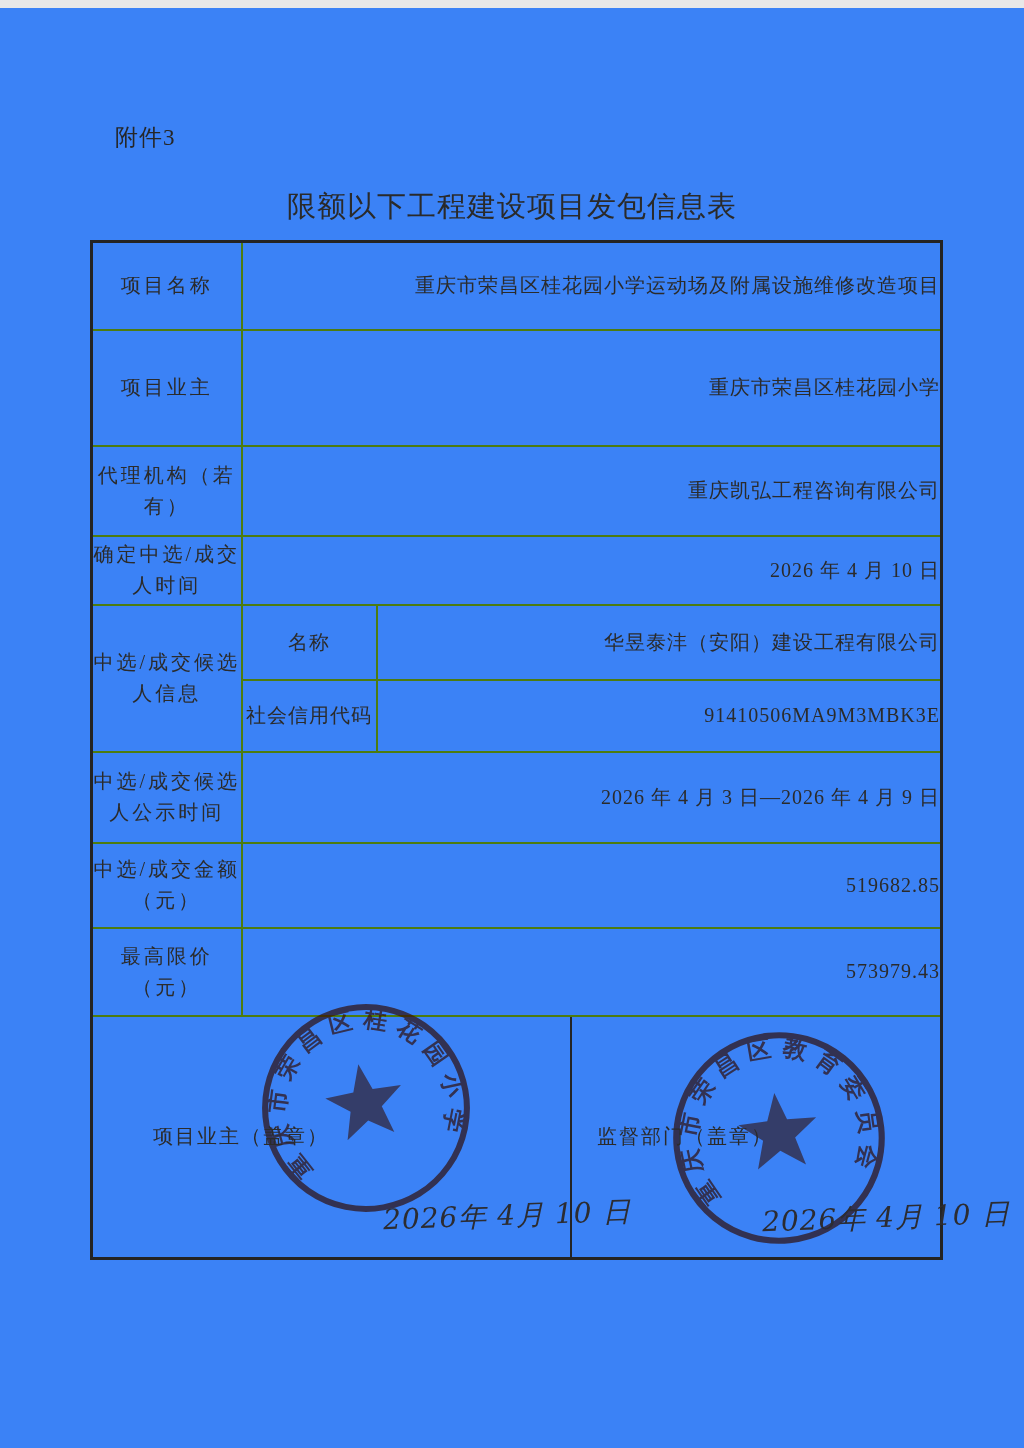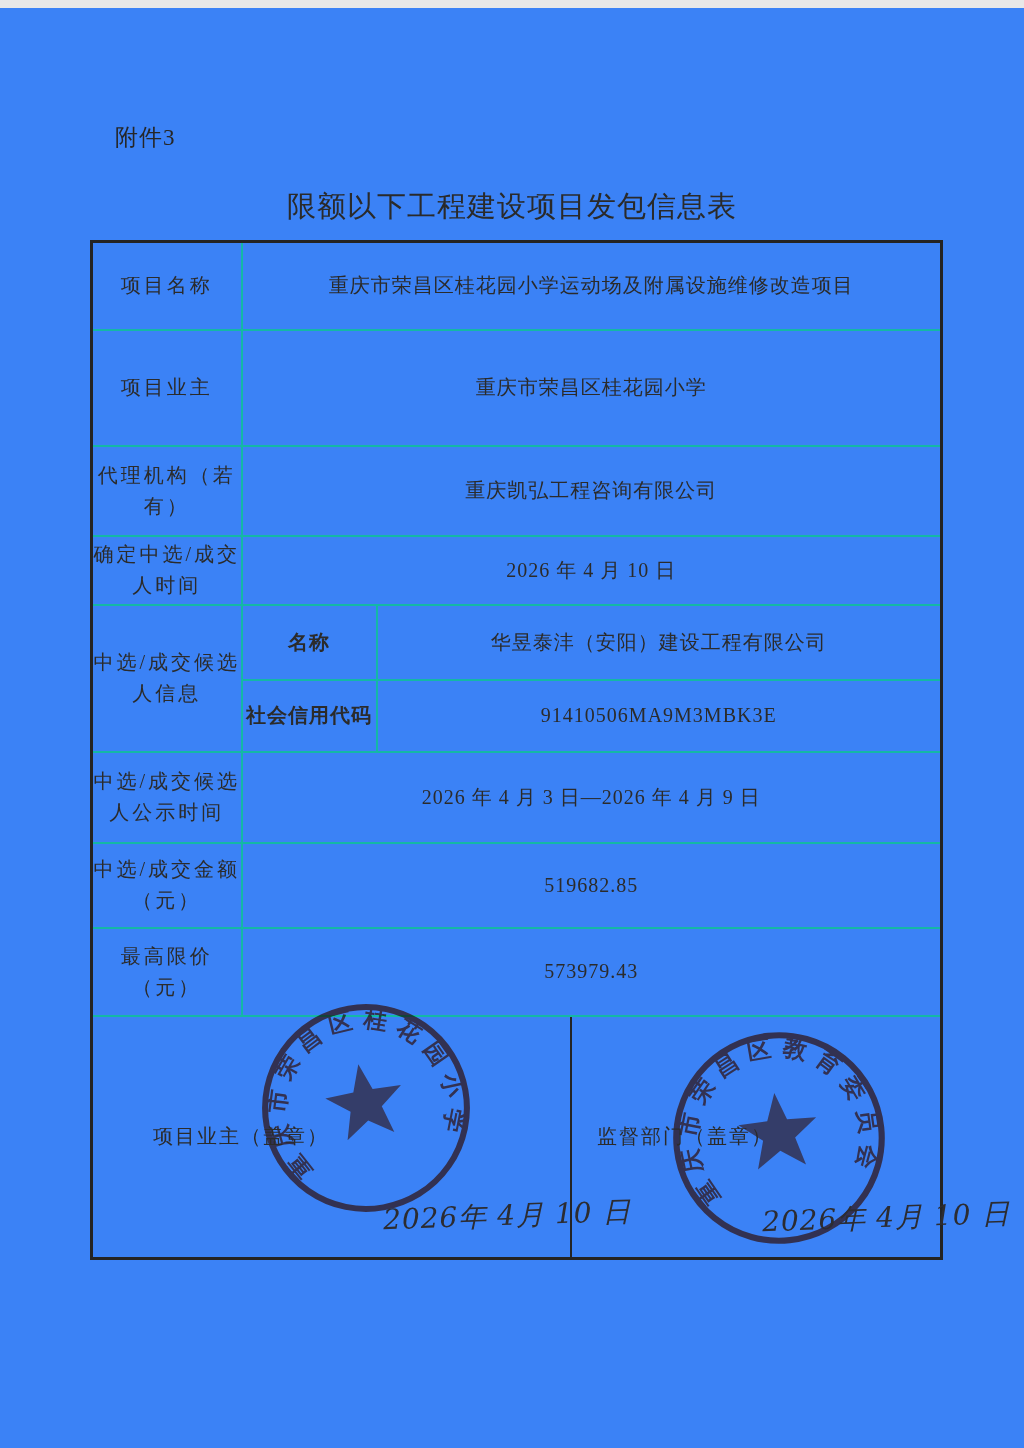"项目名称" .info-table td { border: 2px solid #14b8a6 -> 2px solid #4d7c0f }
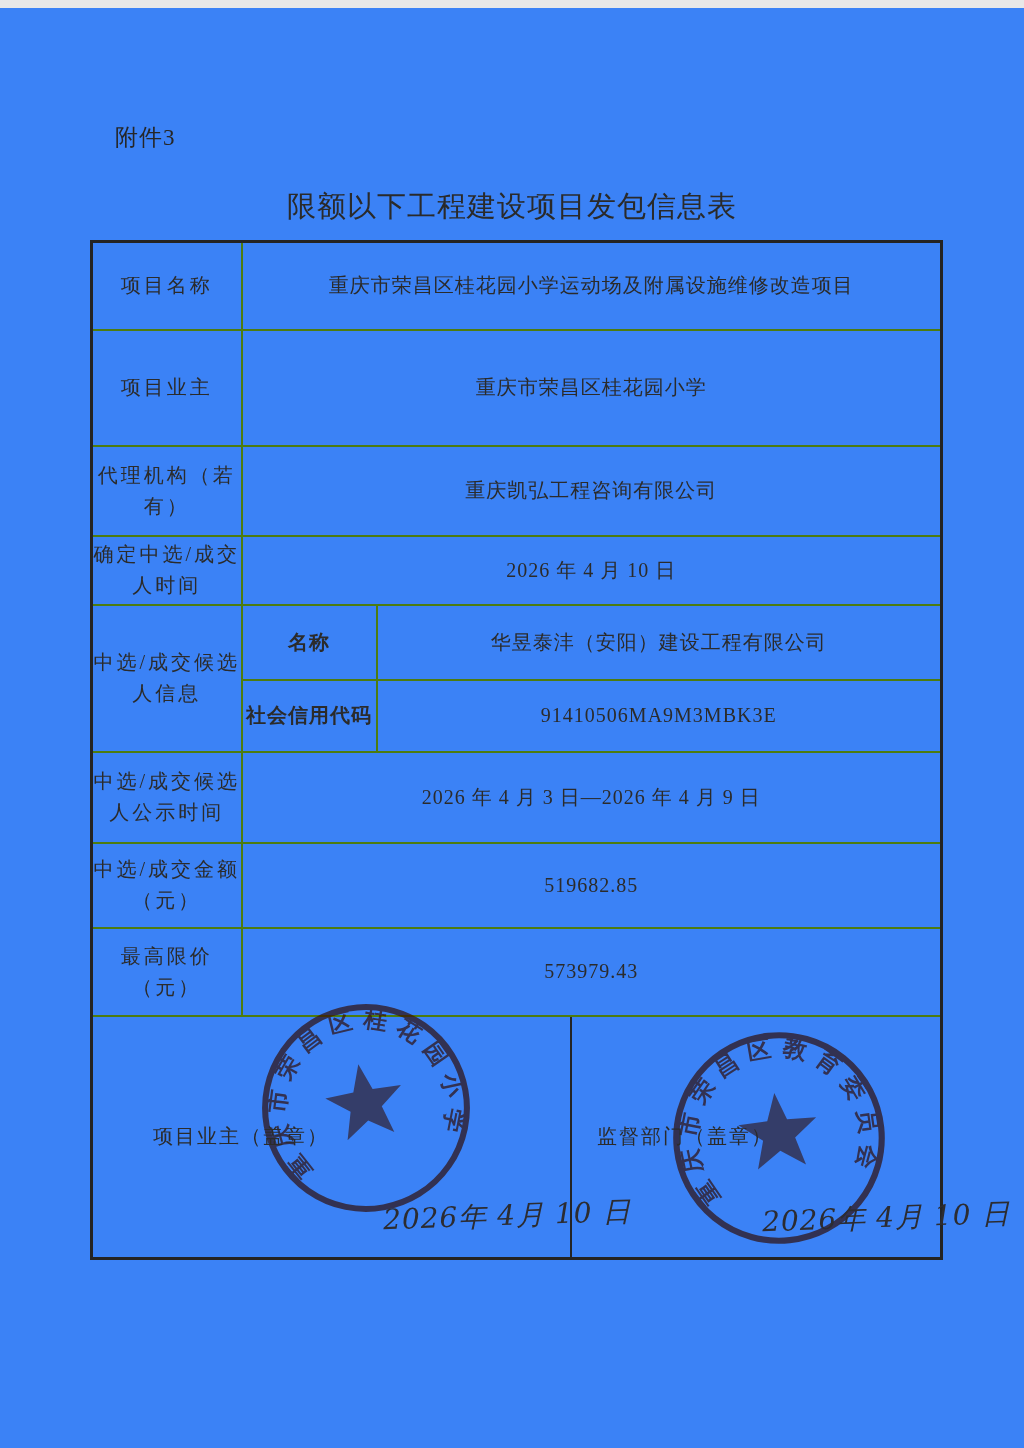"重庆市荣昌区桂花园小学运动场及附属设施维修改造项目" td.value { text-align: center -> right }
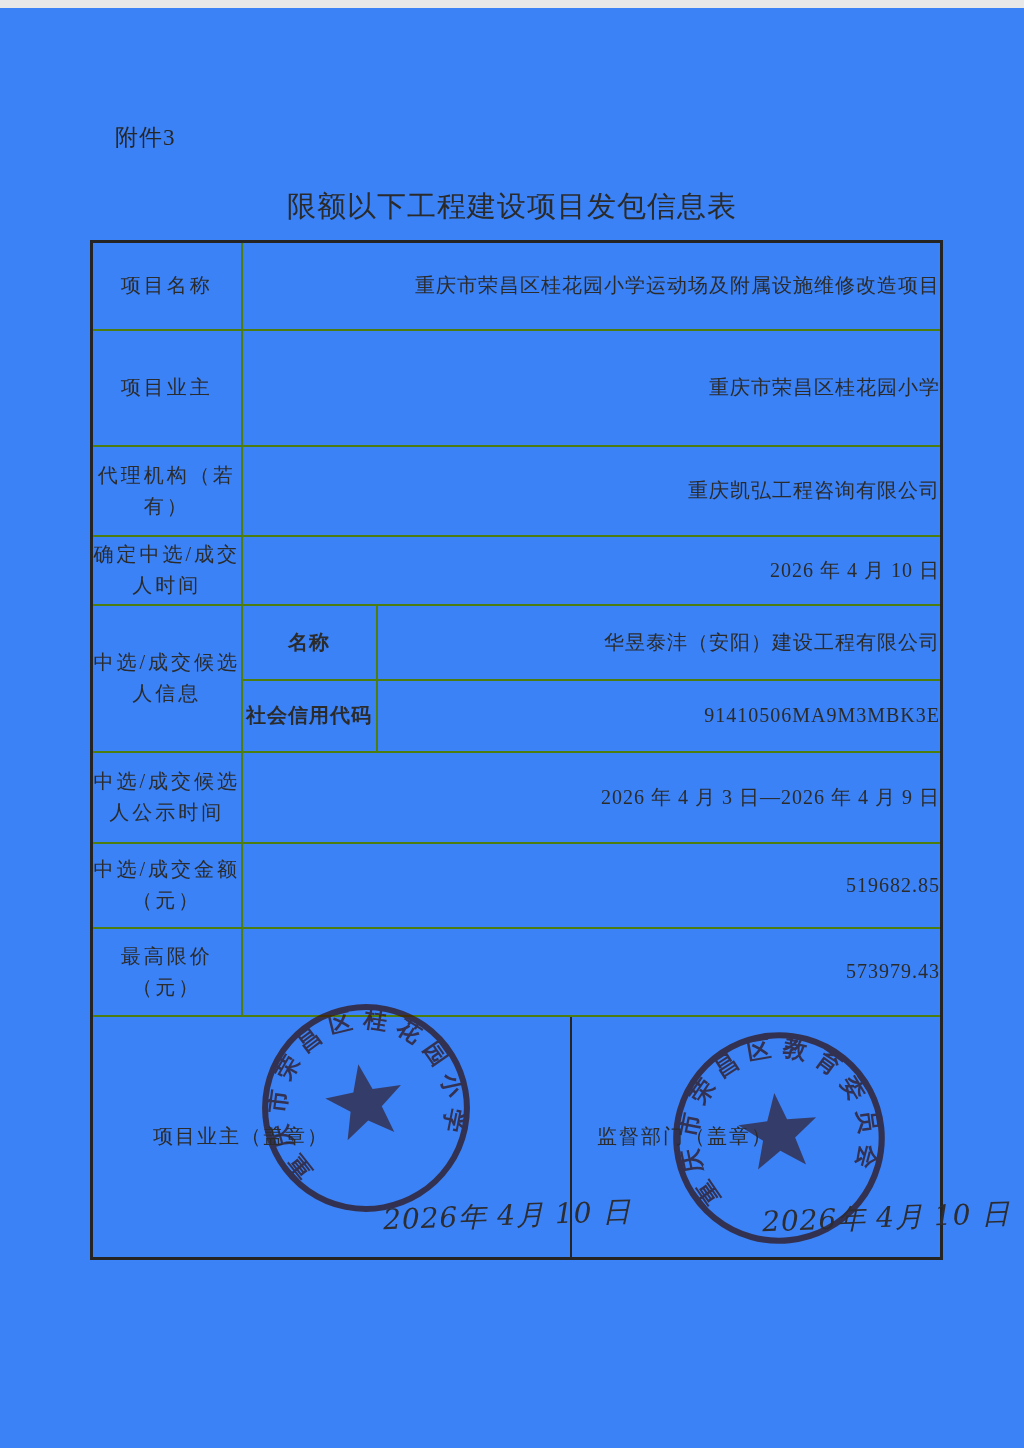"名称" td.label.sub { font-weight: bold -> none }
